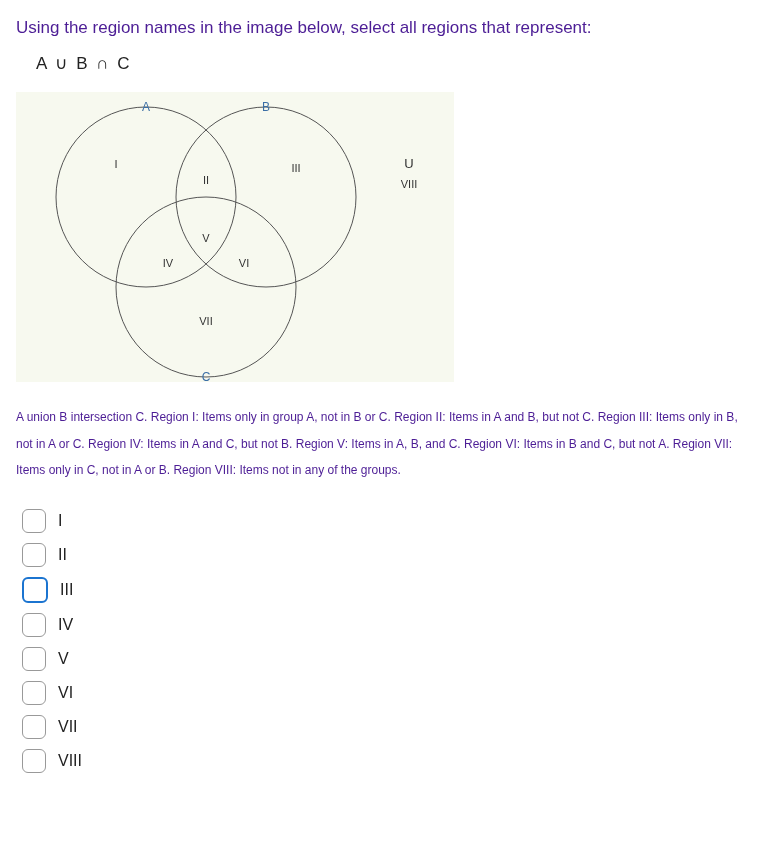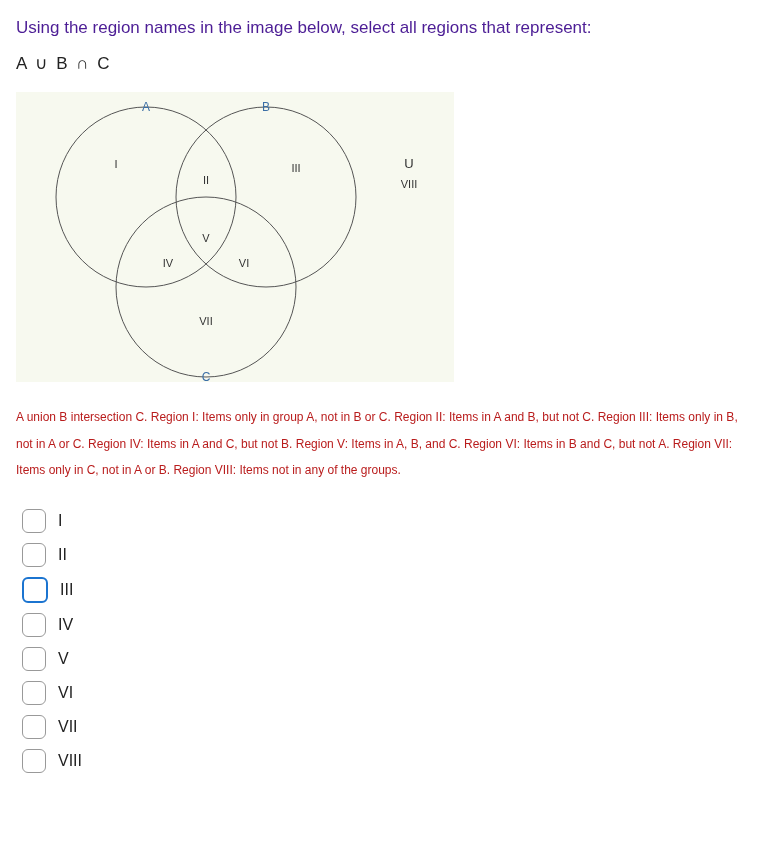"A ∪ B ∩ C" .formula { margin-left: none -> 20px }
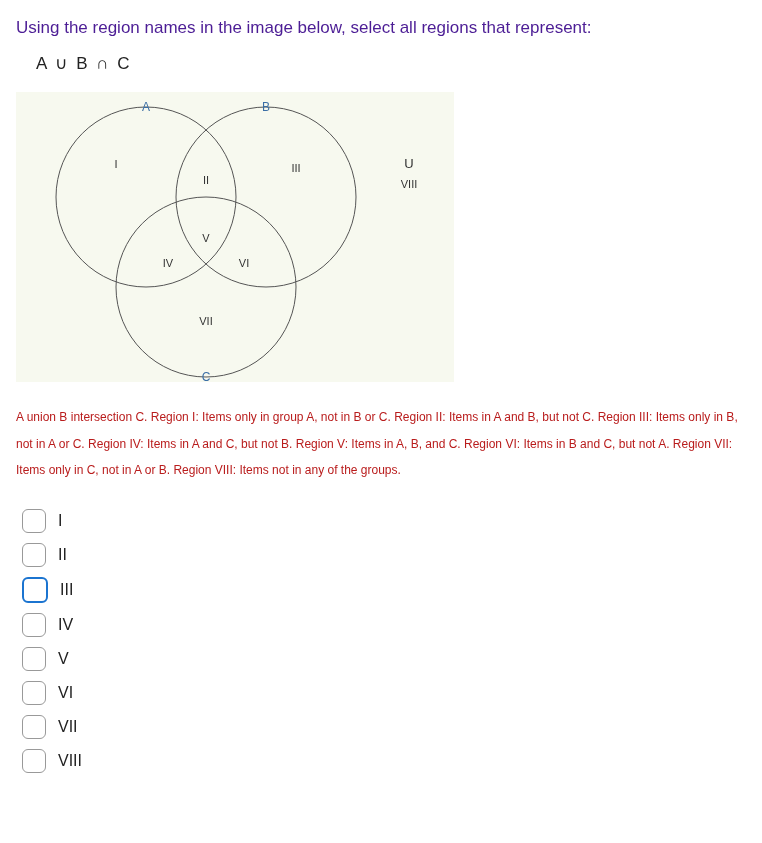"A union B intersection C." .desc { color: #b91c1c -> #4c1d95 }
